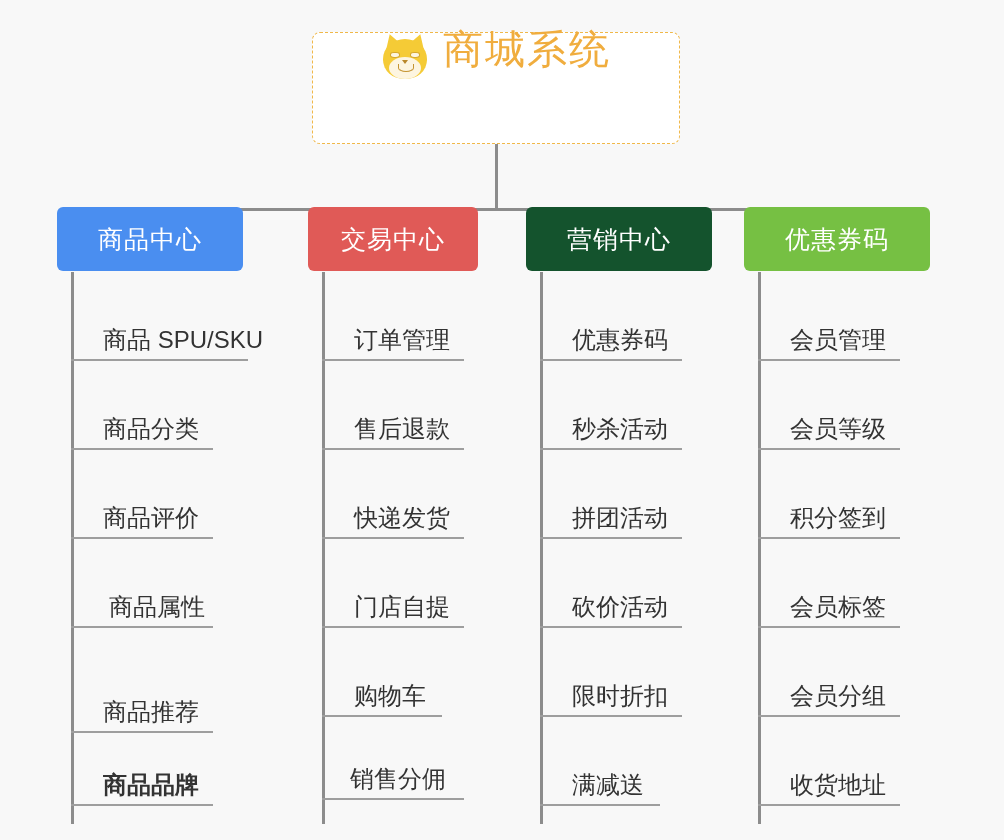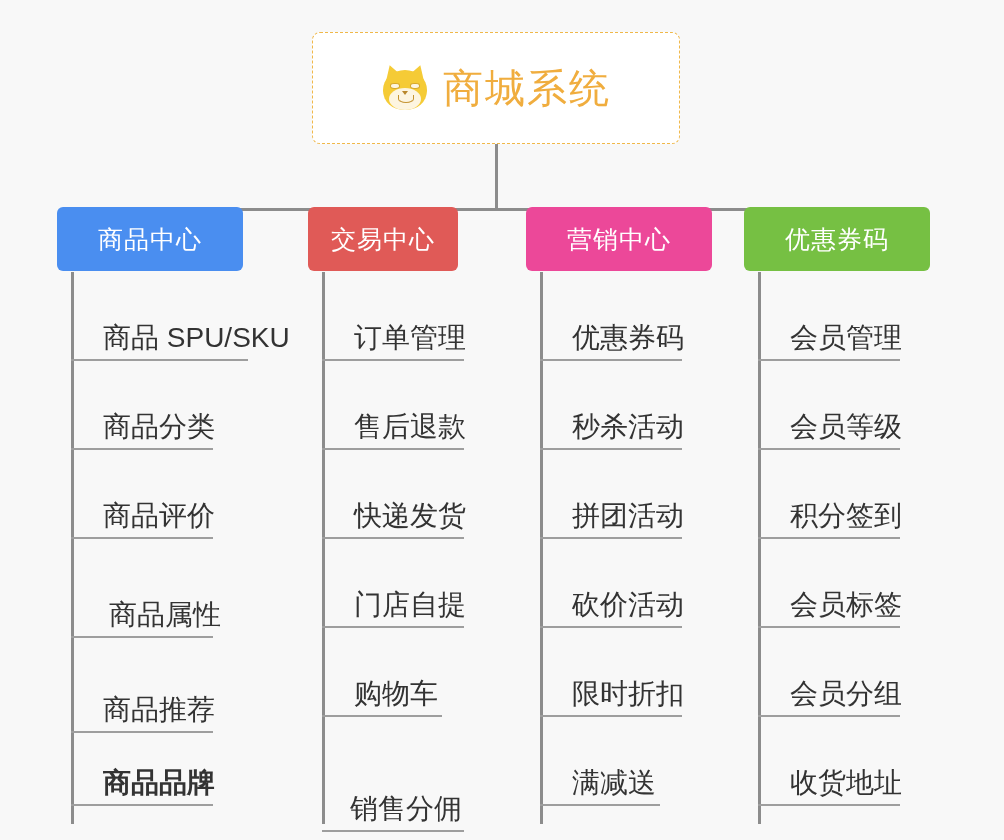"商城系统" .root-node { align-items: center -> none; font-family: none -> Liberation Mono, monospace }
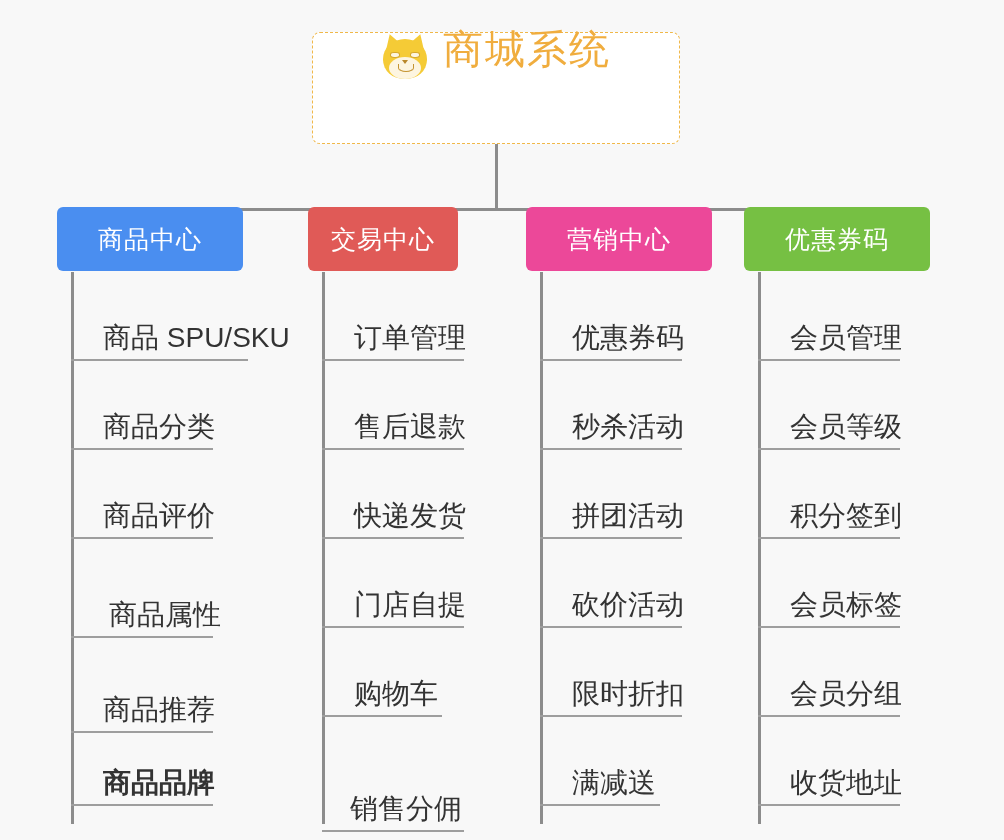"交易中心" div.cat-box { width: 150px -> 170px }
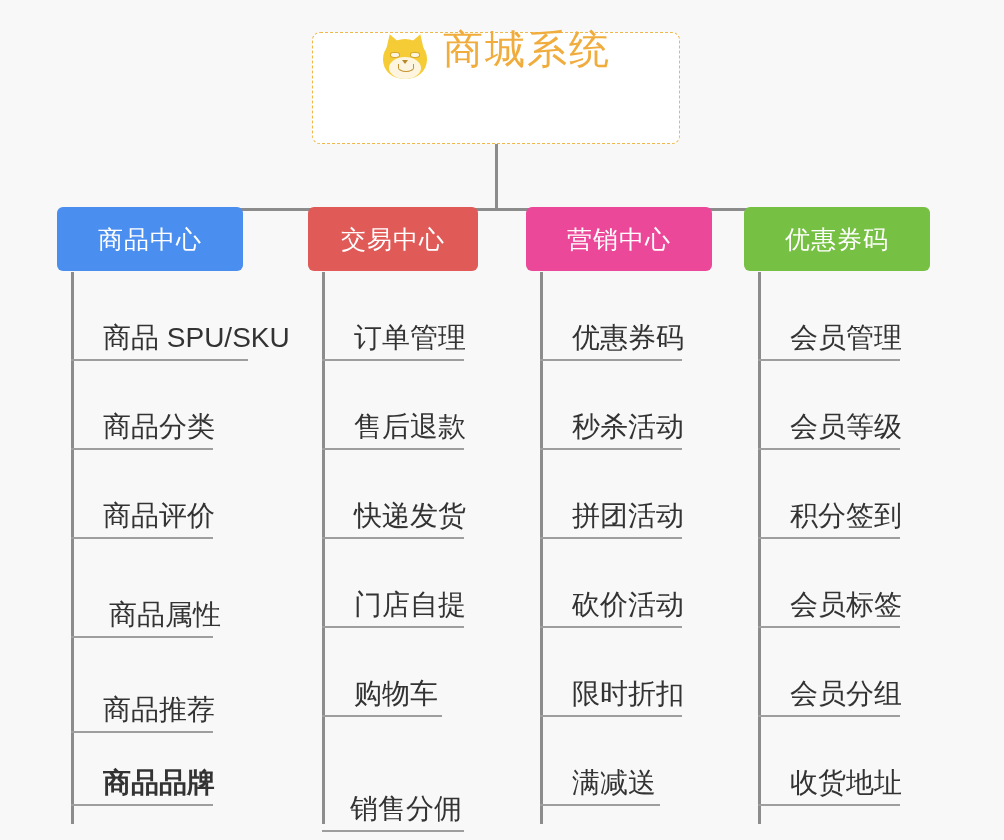"营销中心" div.cat-box { background: #ec4899 -> #14532d }
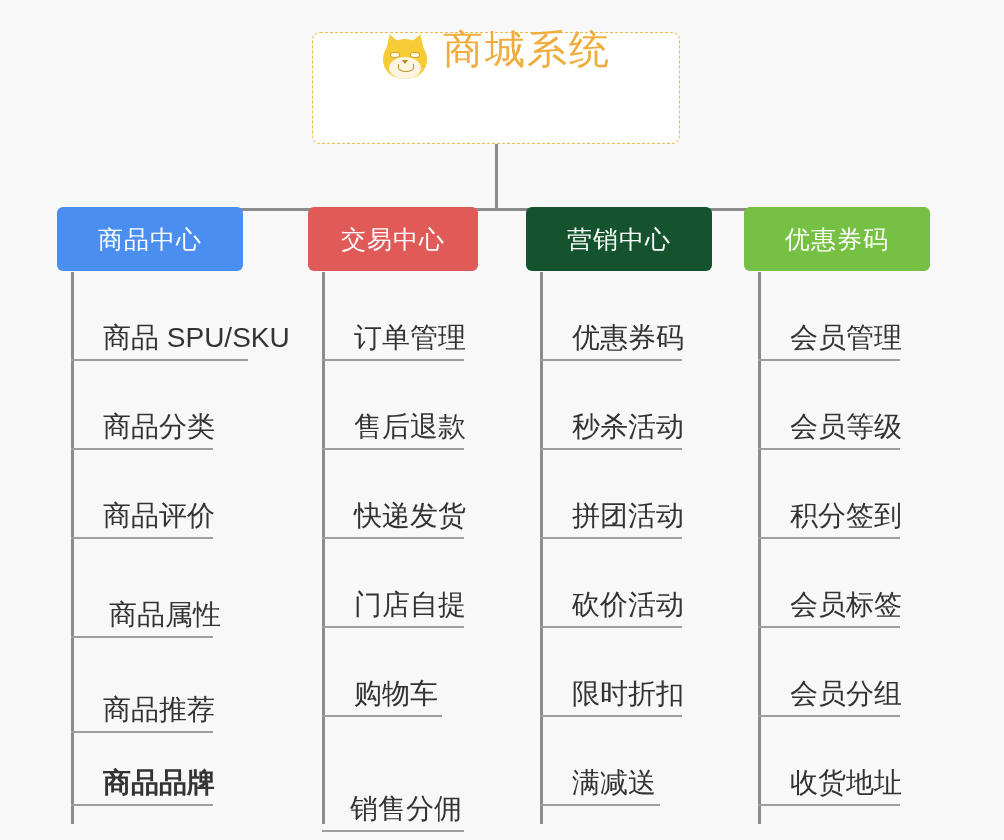"商品 SPU/SKU" .leaf-label { font-size: 28px -> 24px }
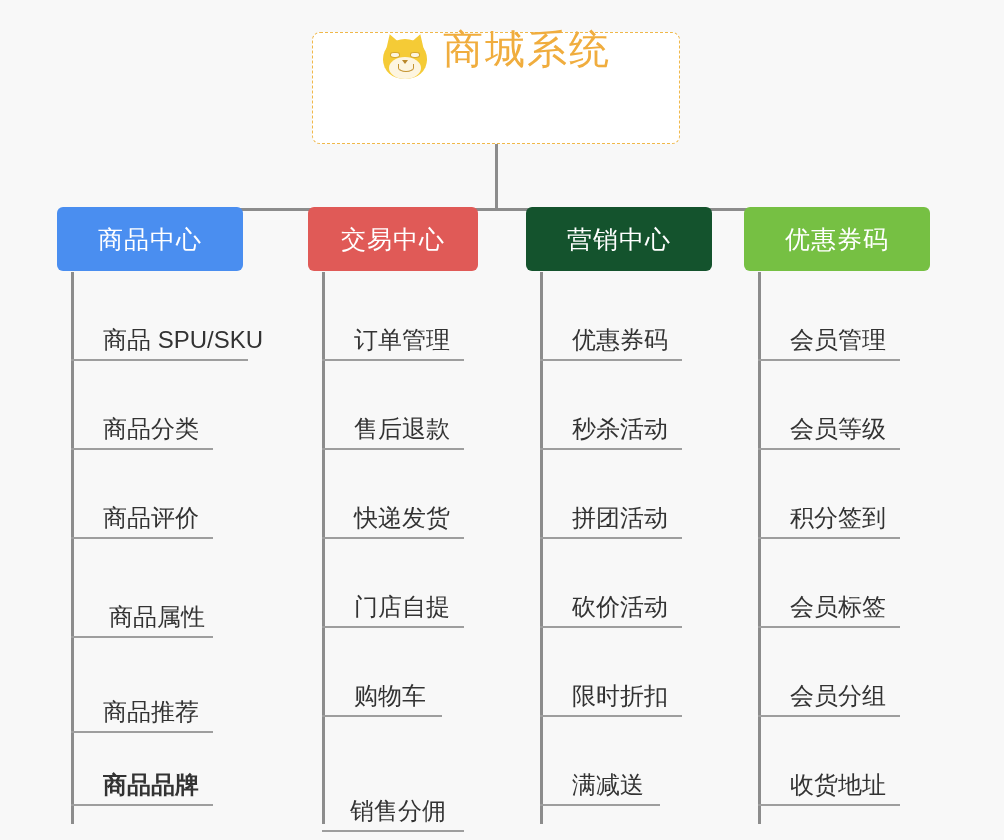"商品属性" div.leaf-item { top: 277px -> 267px }
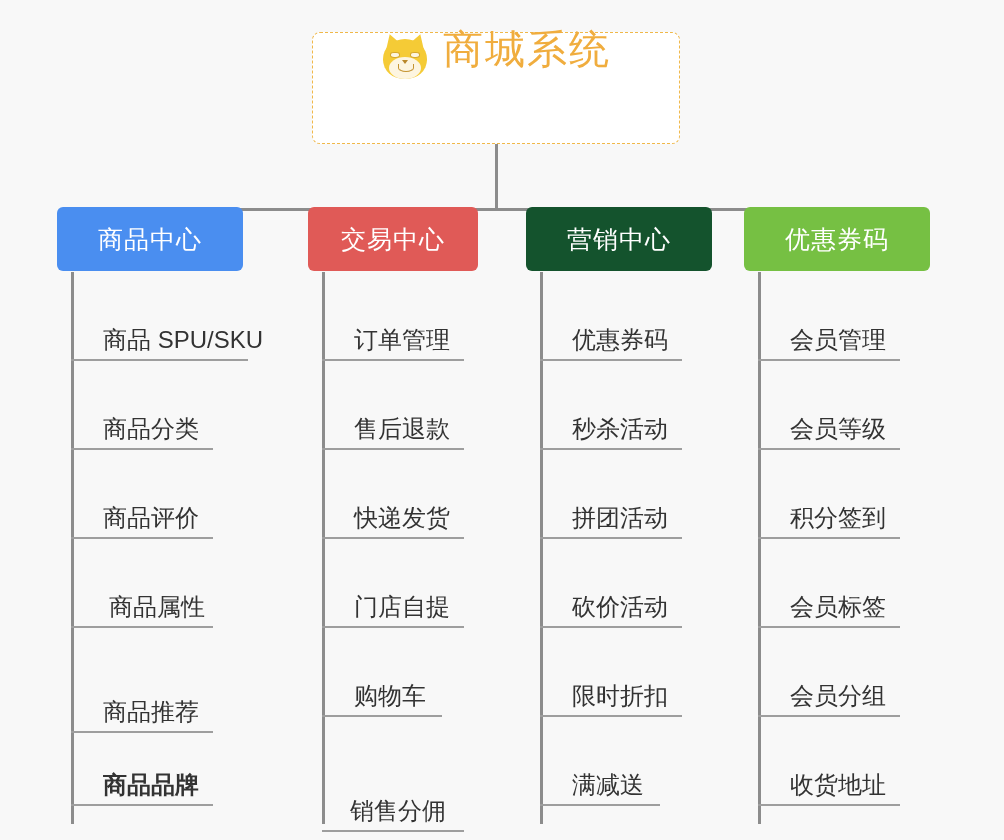"销售分佣" div.leaf-item { top: 471px -> 439px }
